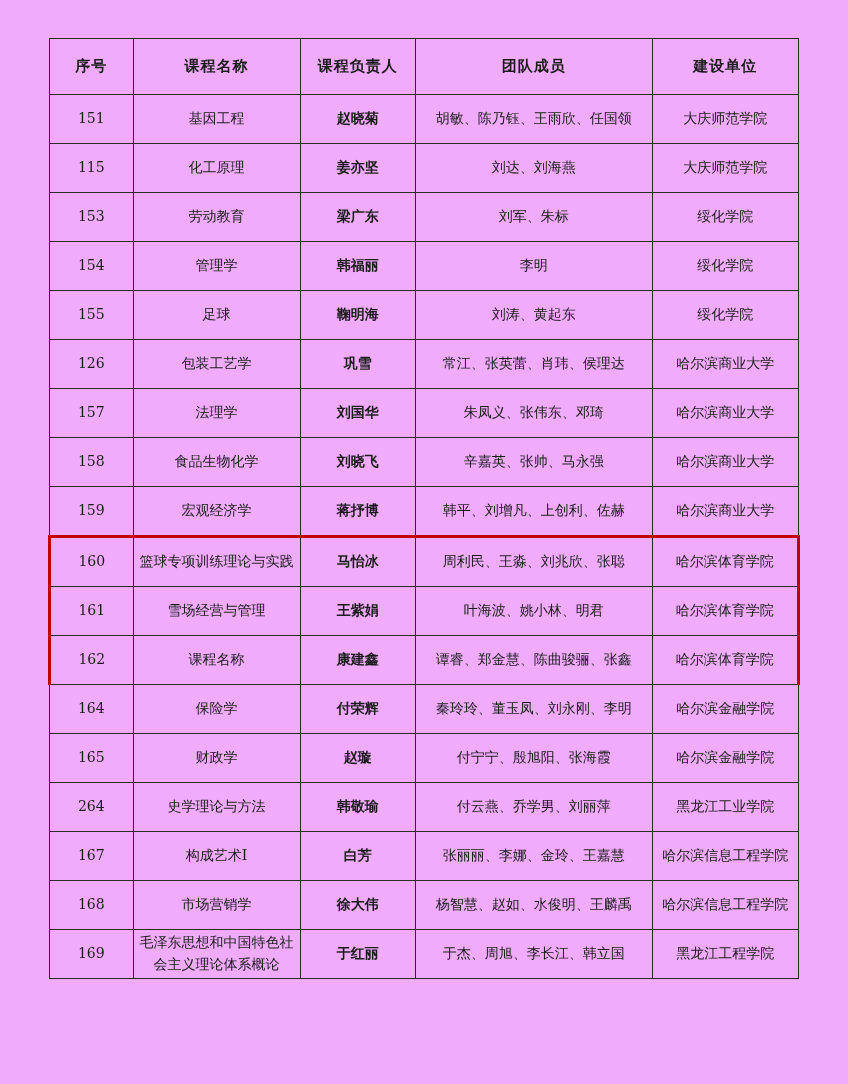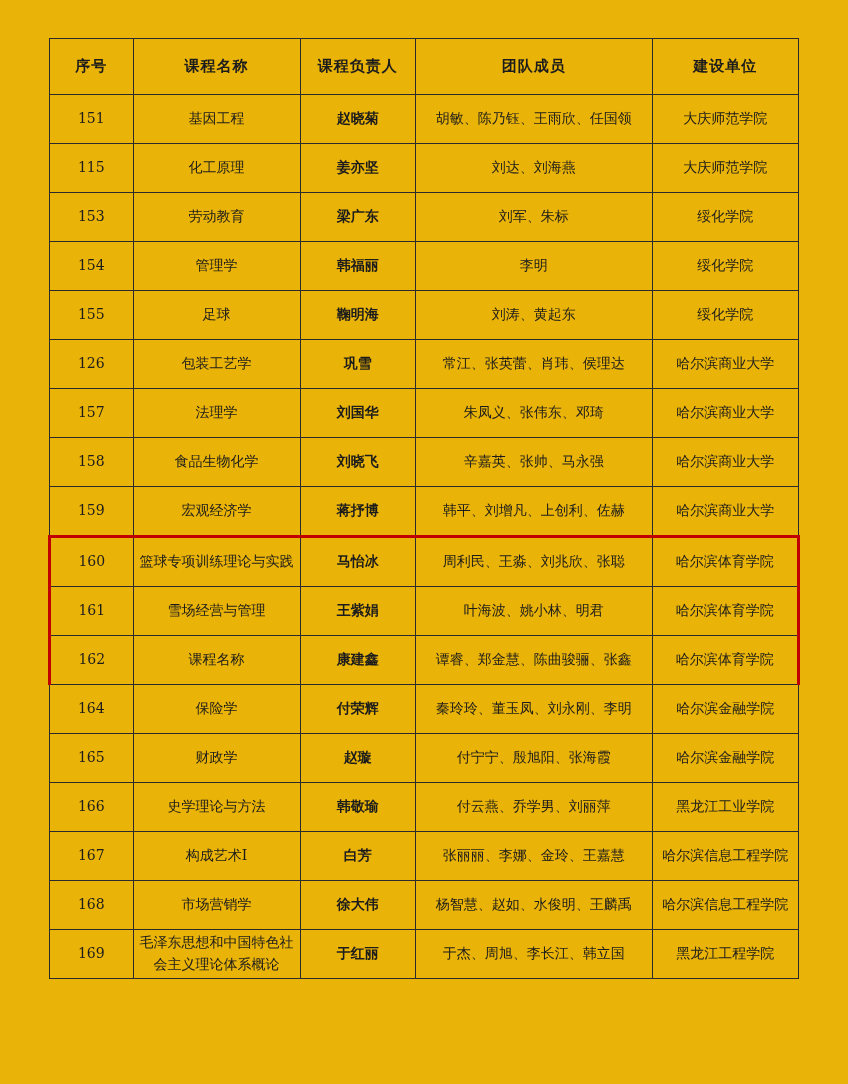"序号" .page { background: #eab308 -> #f0abfc }
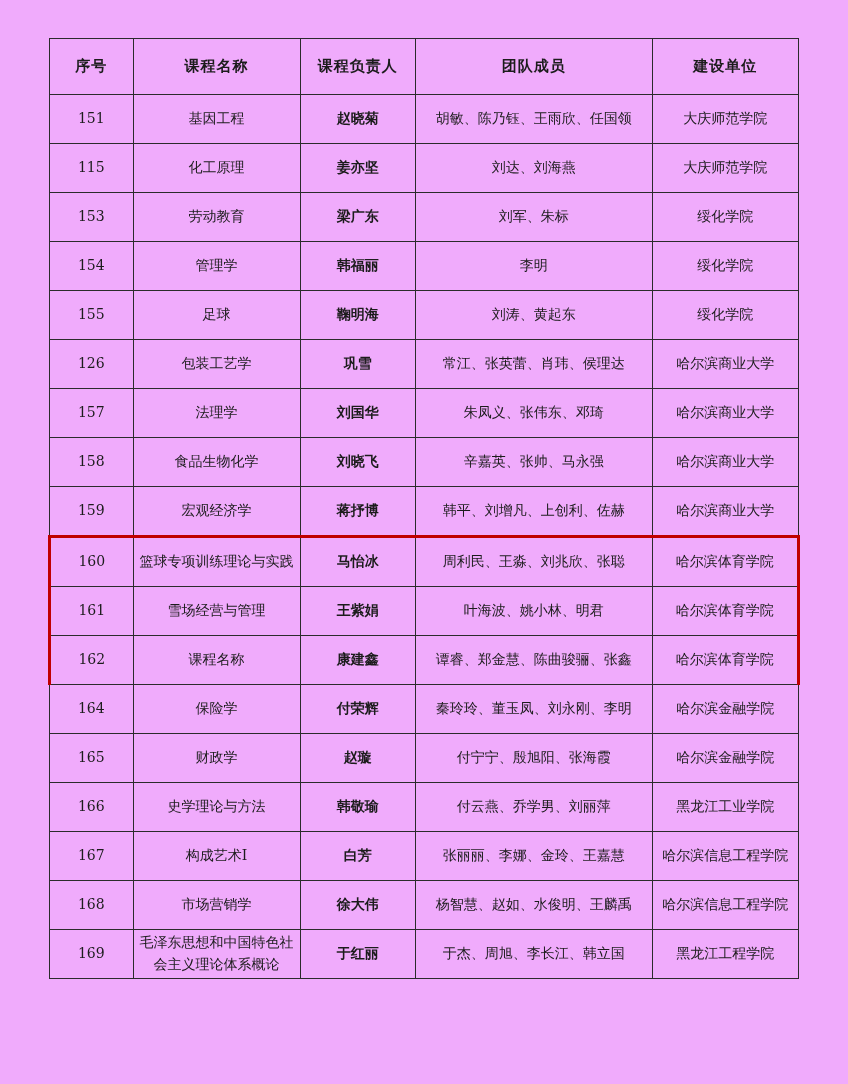"166" td.col0 { text: 166 -> 264 }
